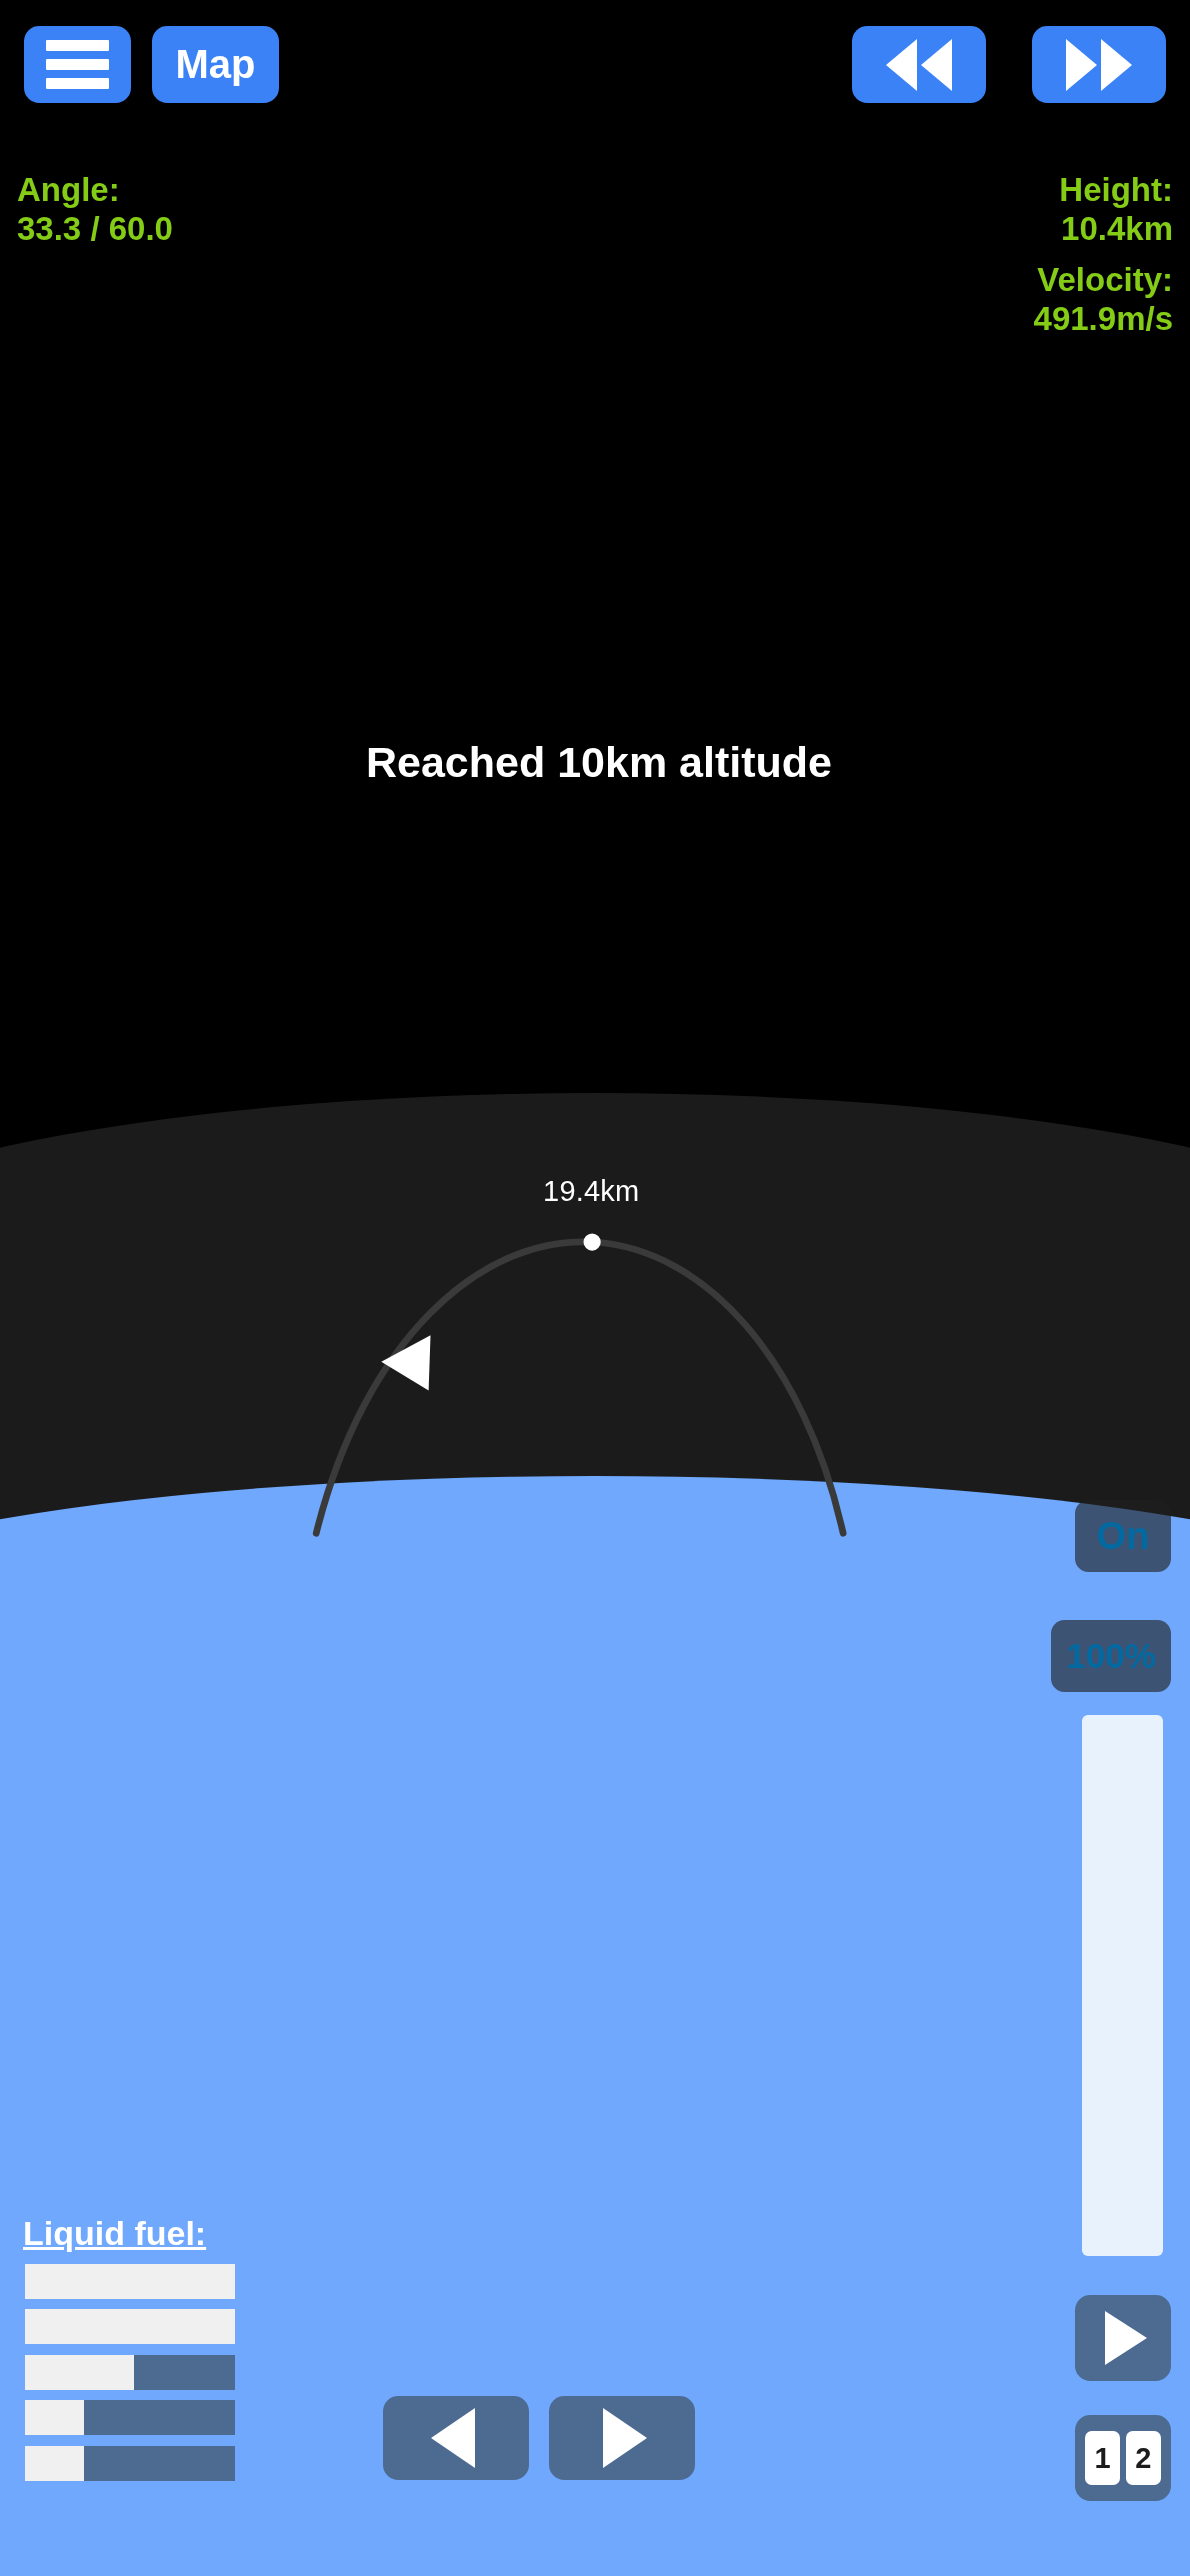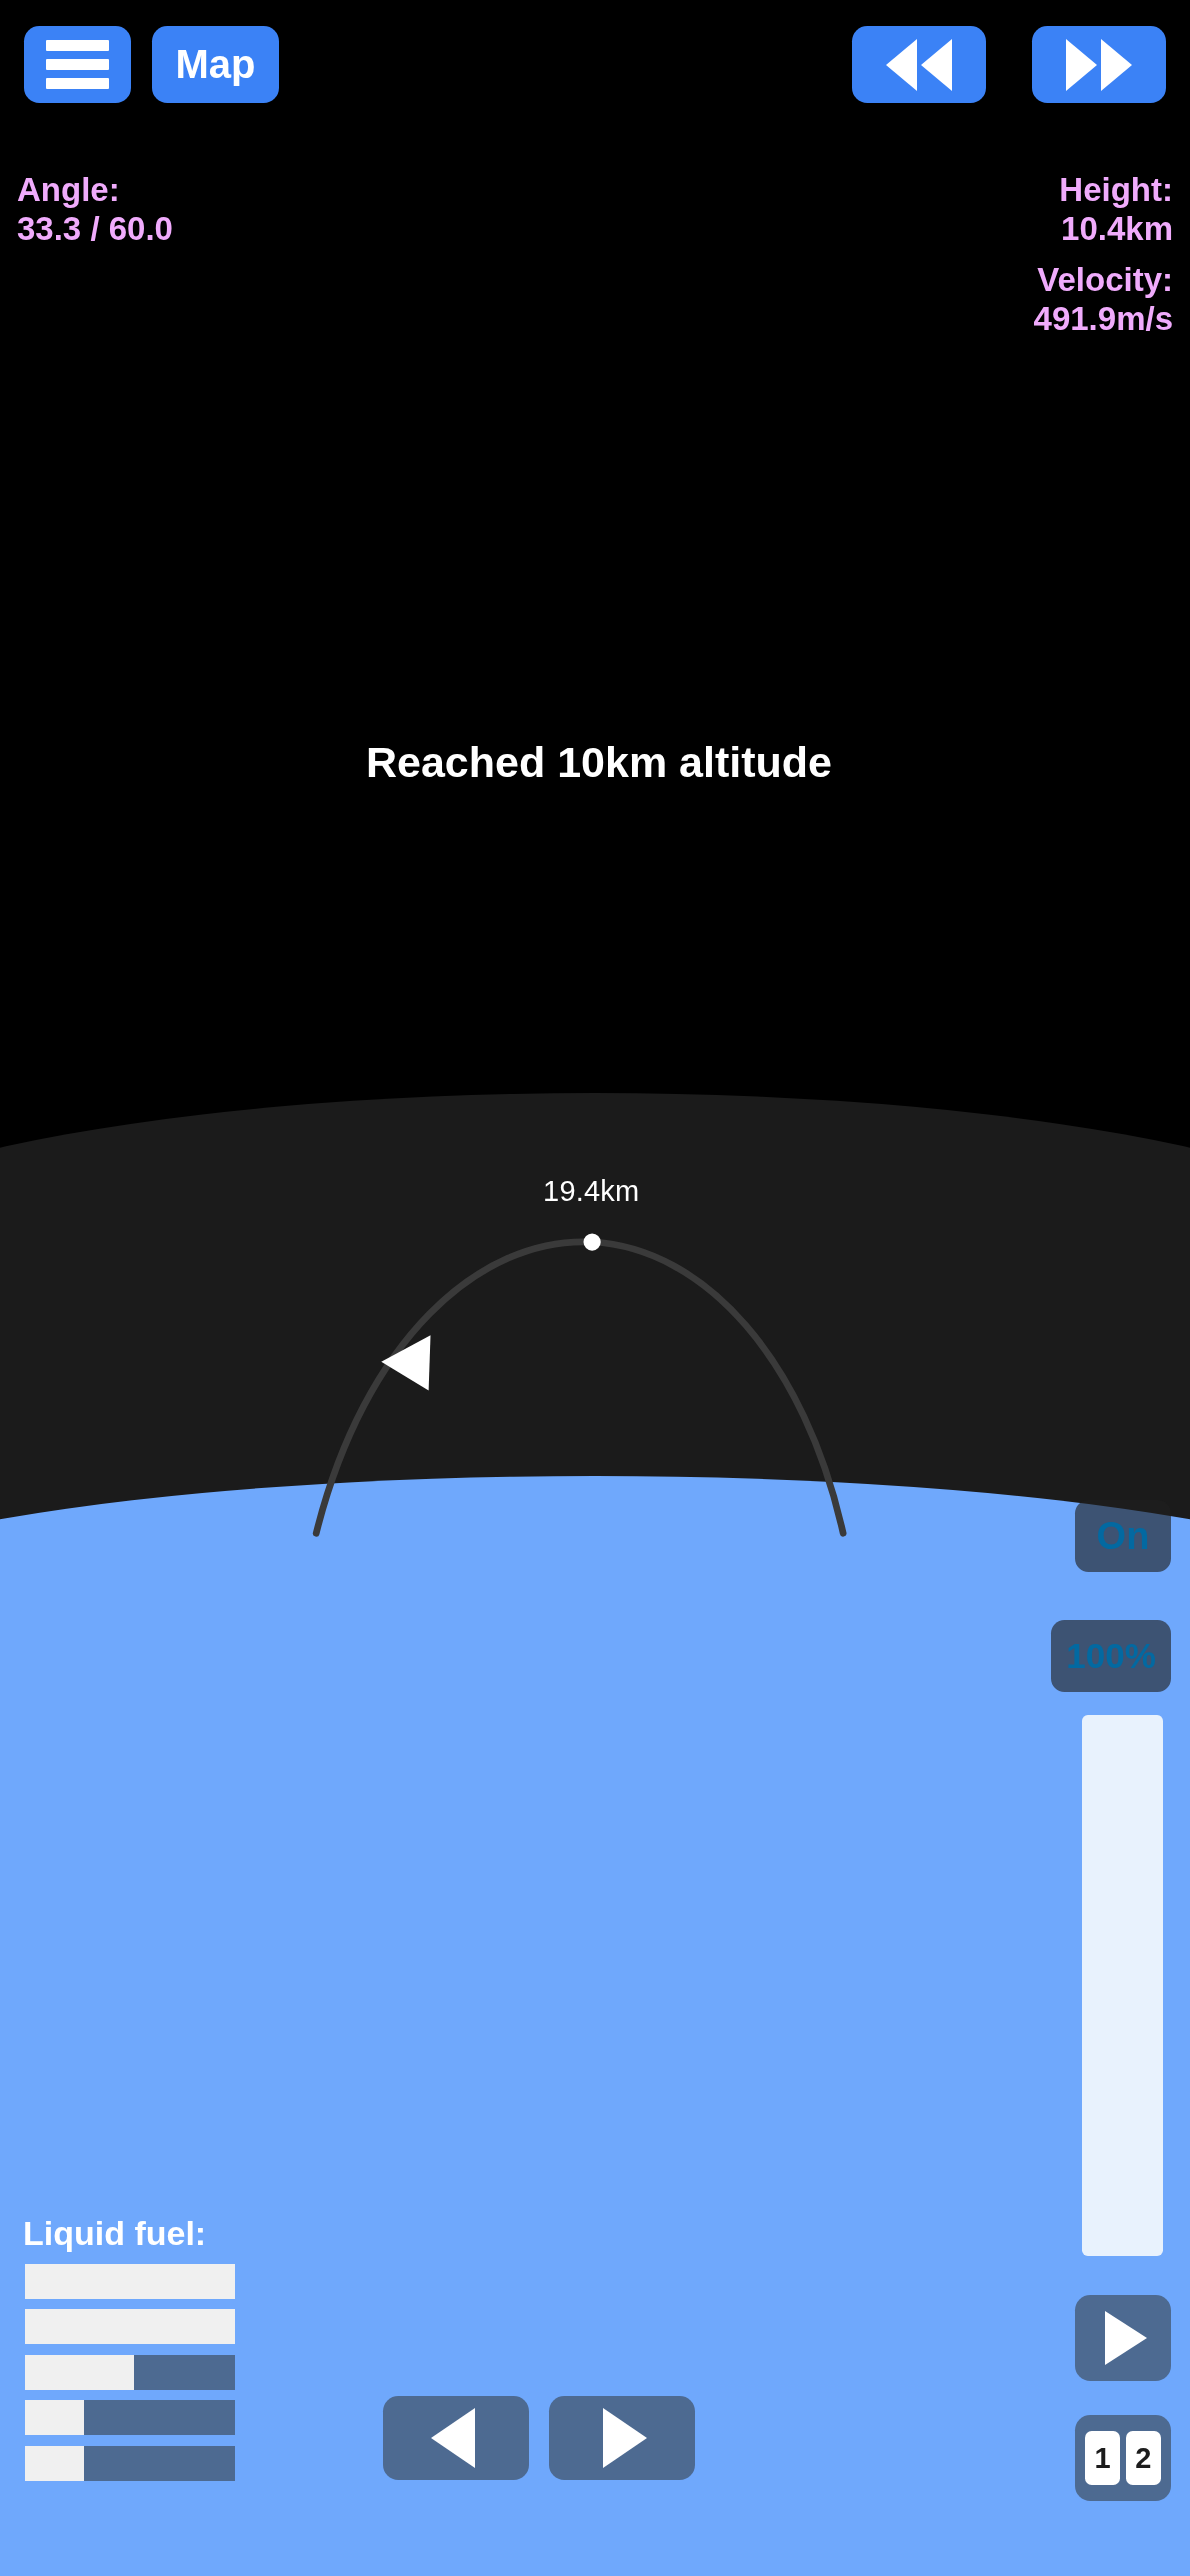"Angle:" .telemetry { color: #f0abfc -> #84cc16 }
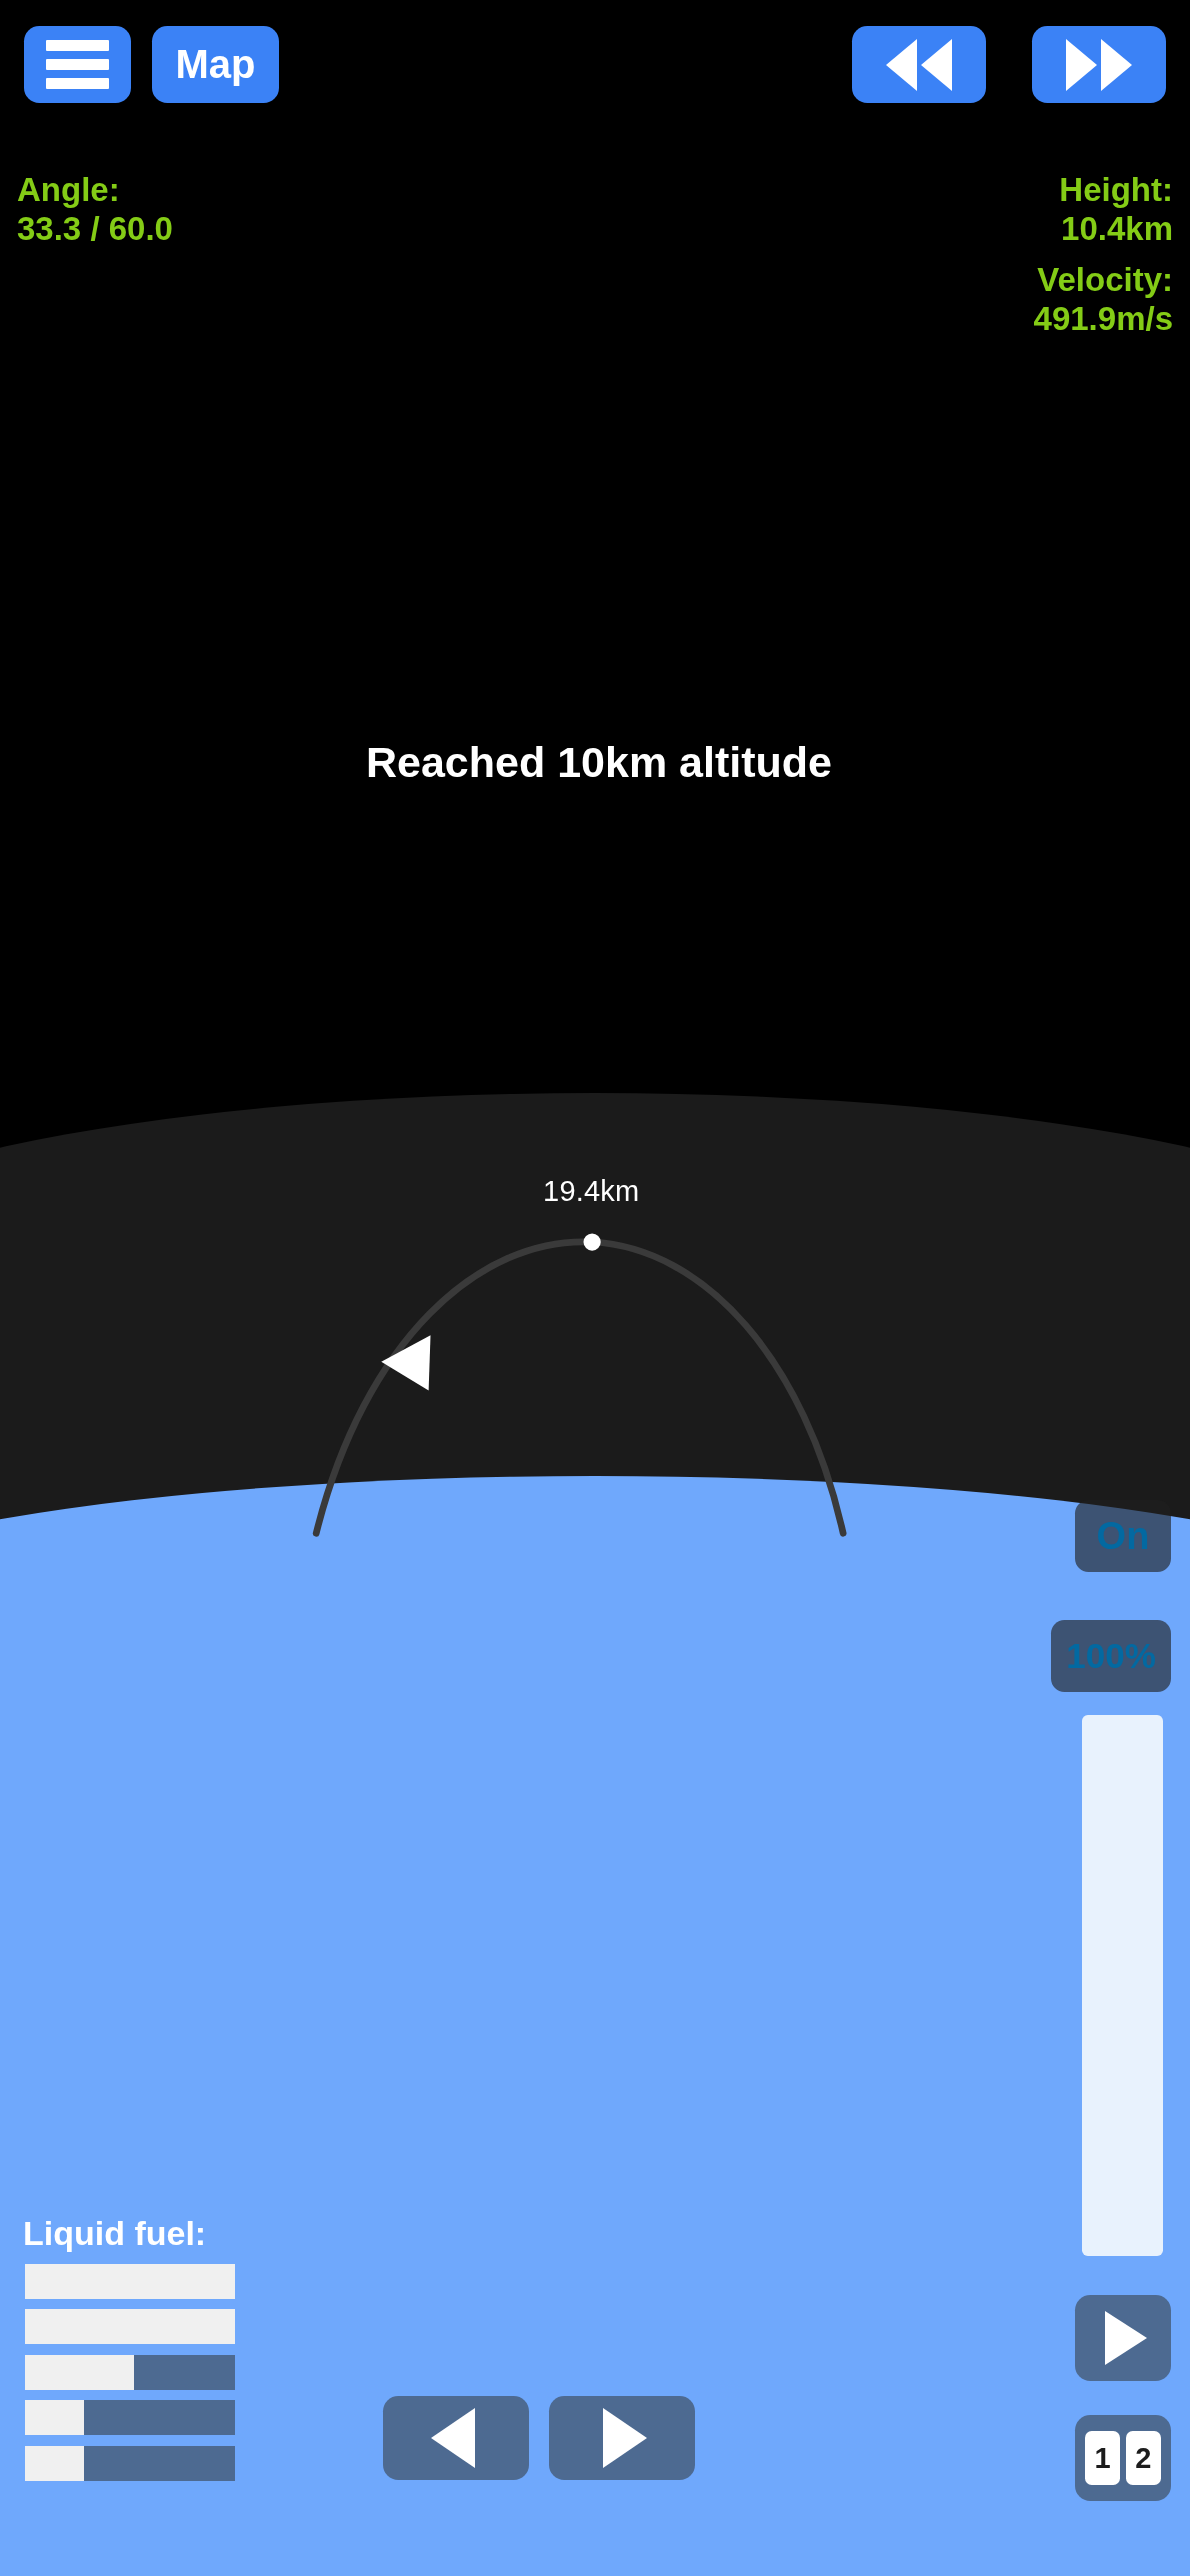"Liquid fuel:" #fuel-title { text-decoration: none -> underline }
